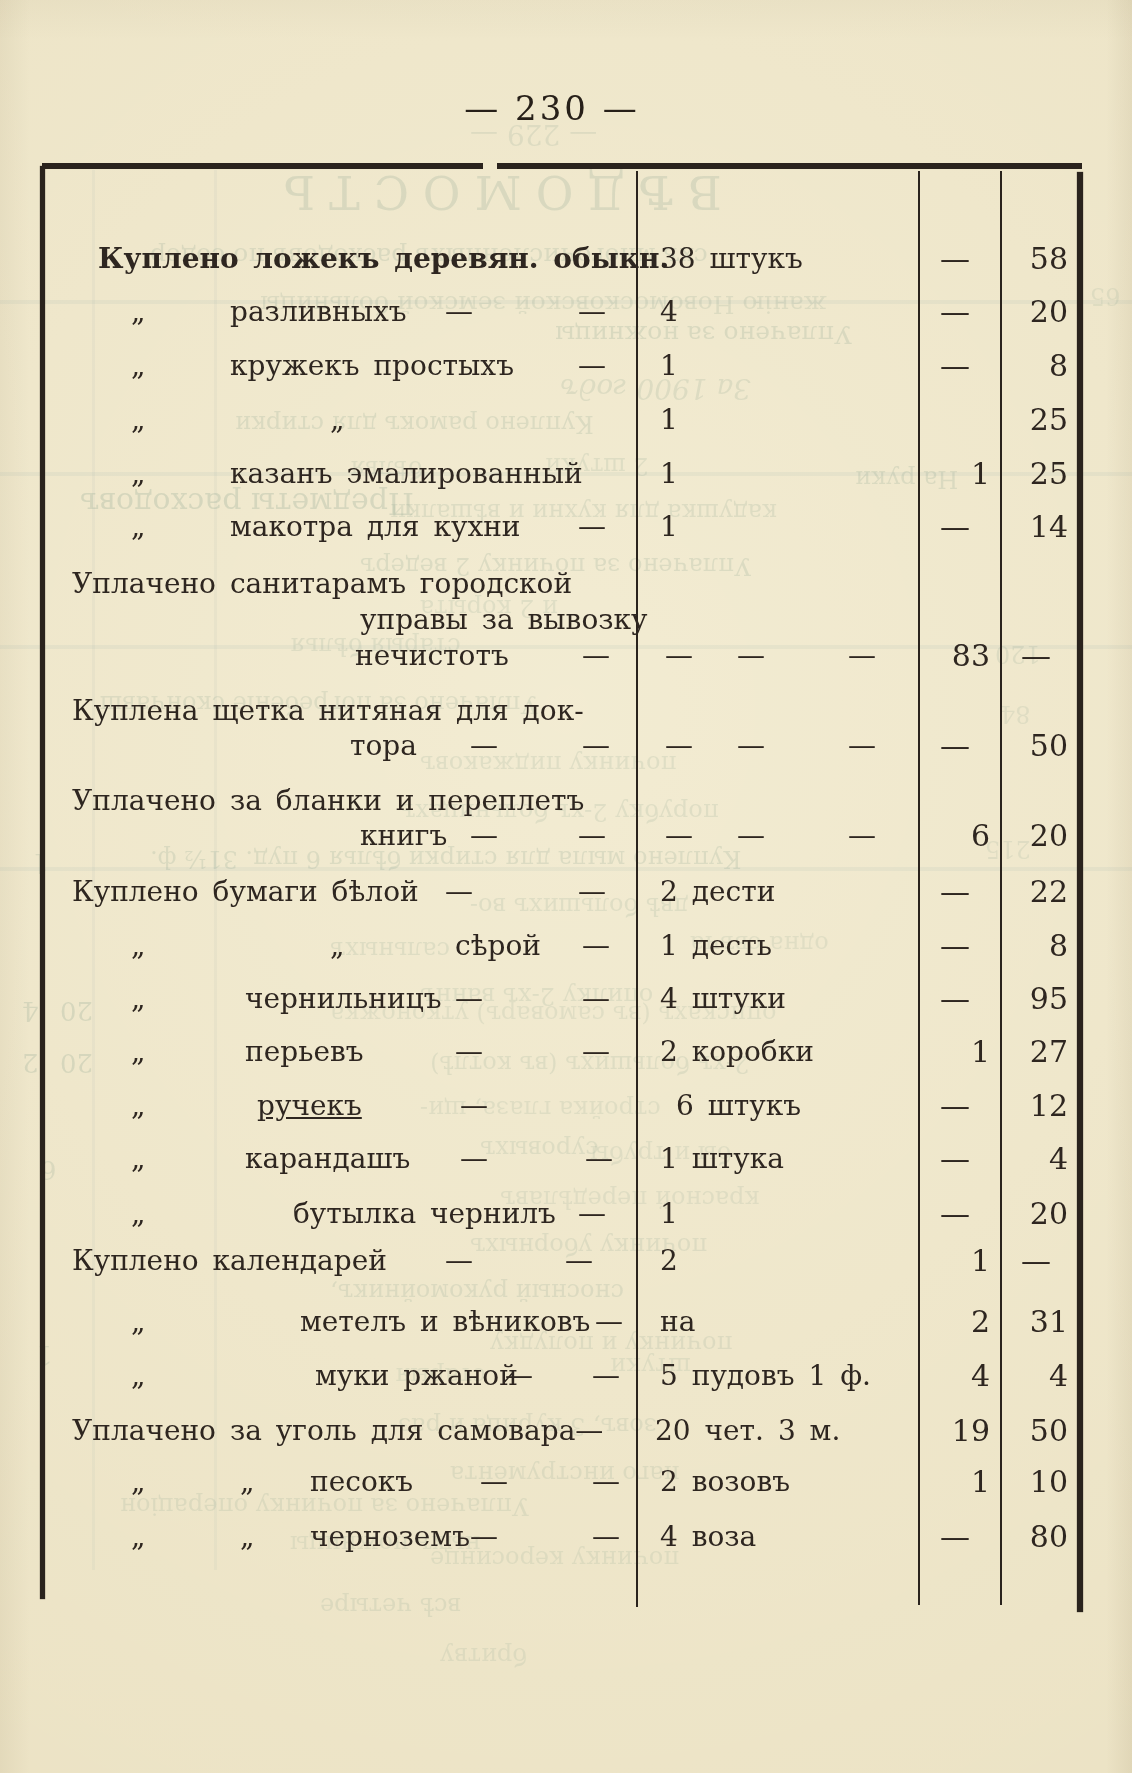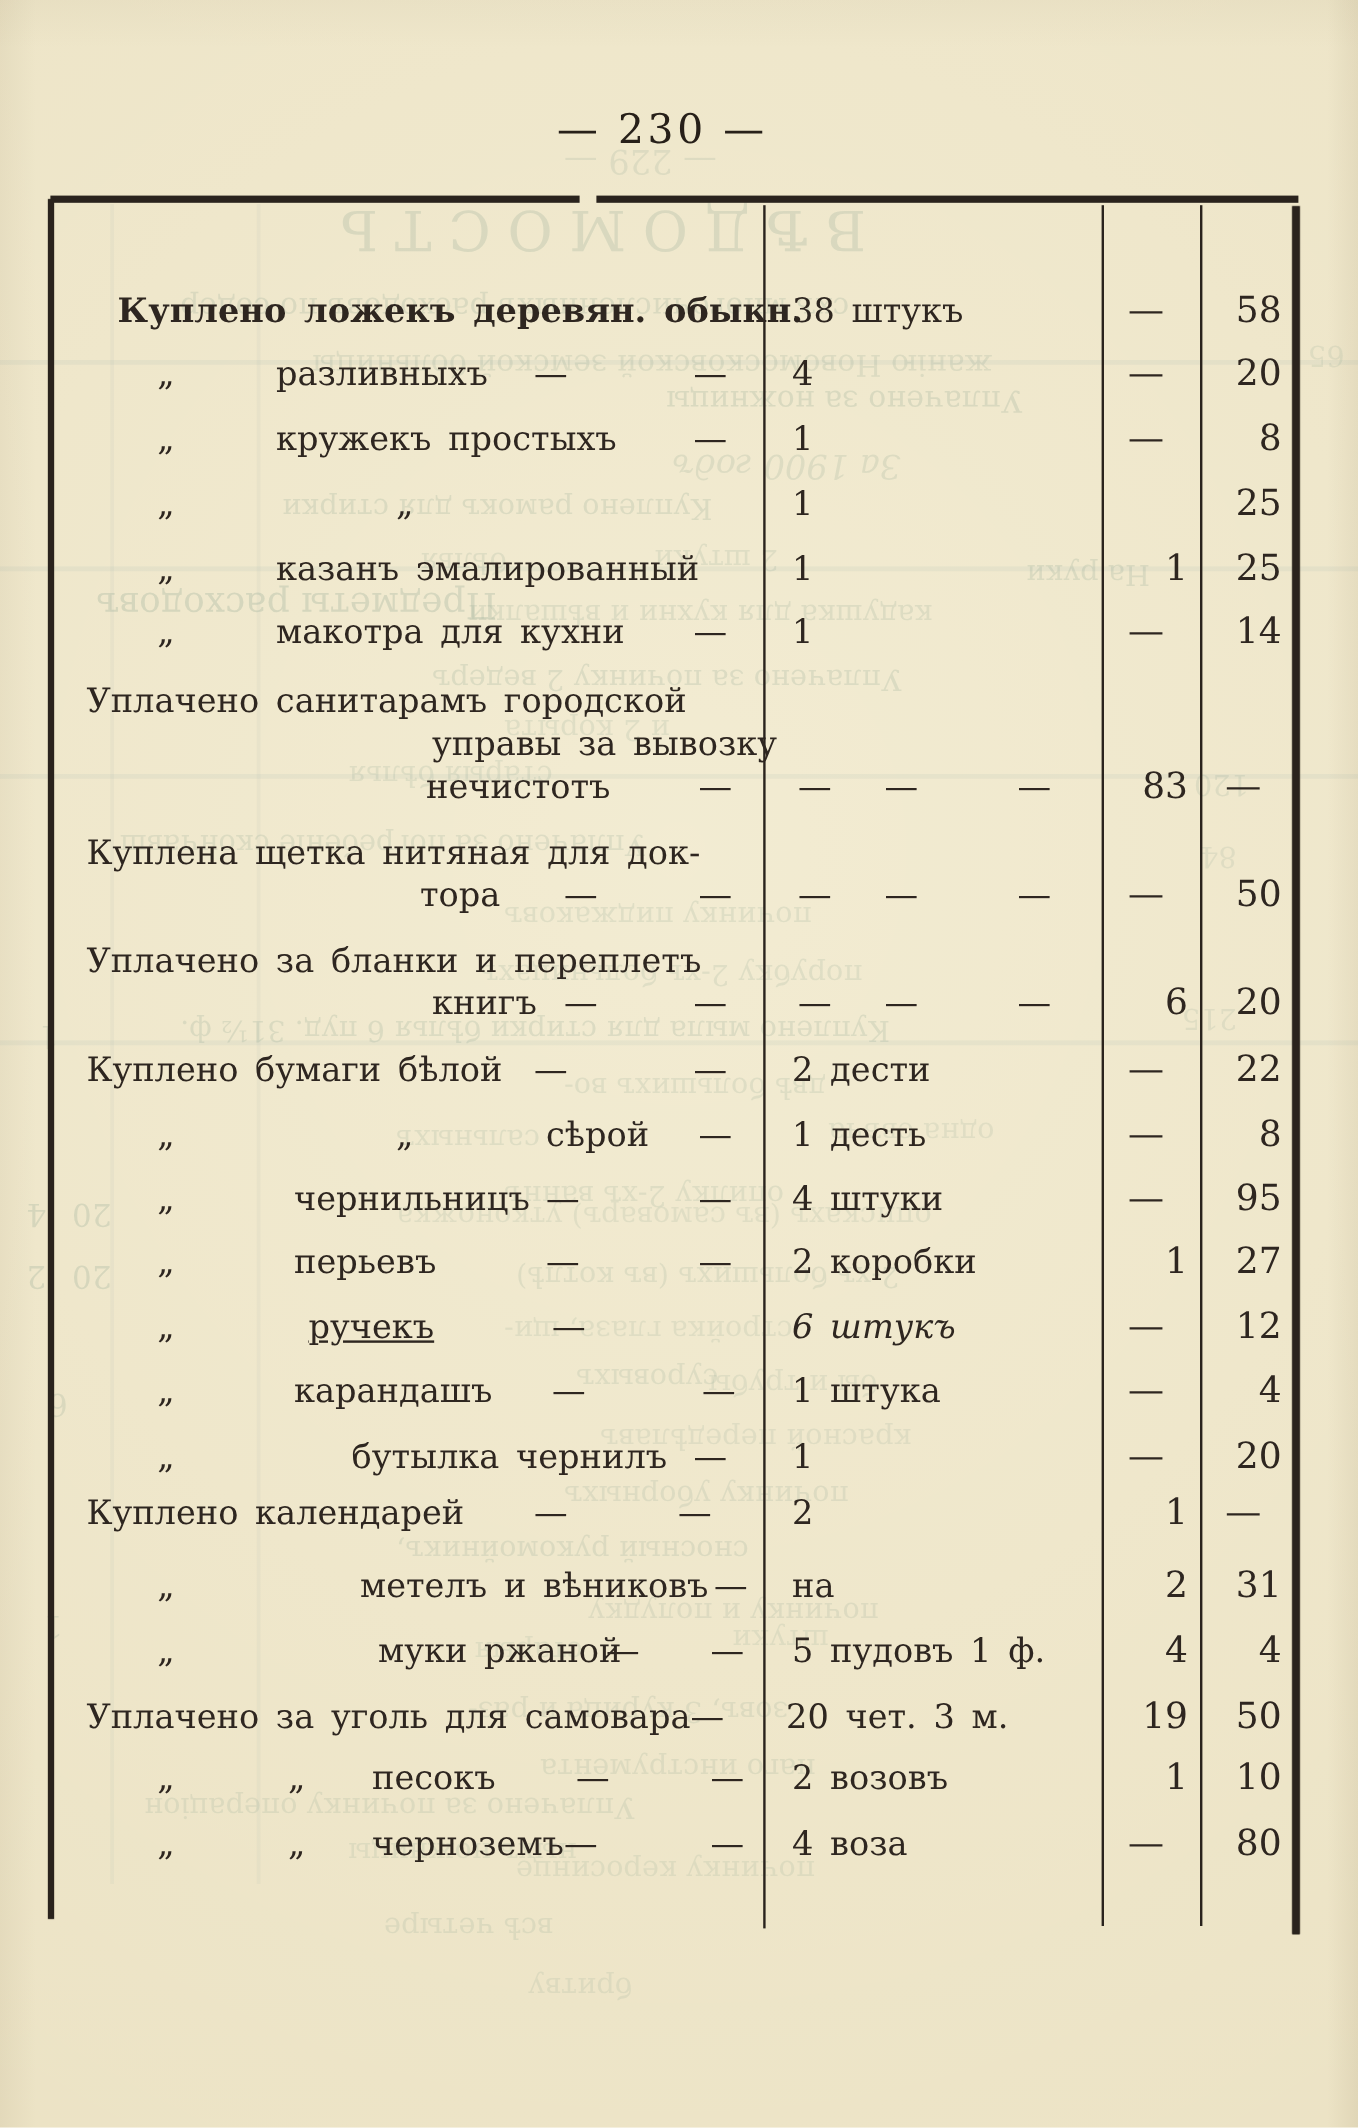"6 штукъ" span.seg { font-style: italic -> none; left: 660px -> 676px }
